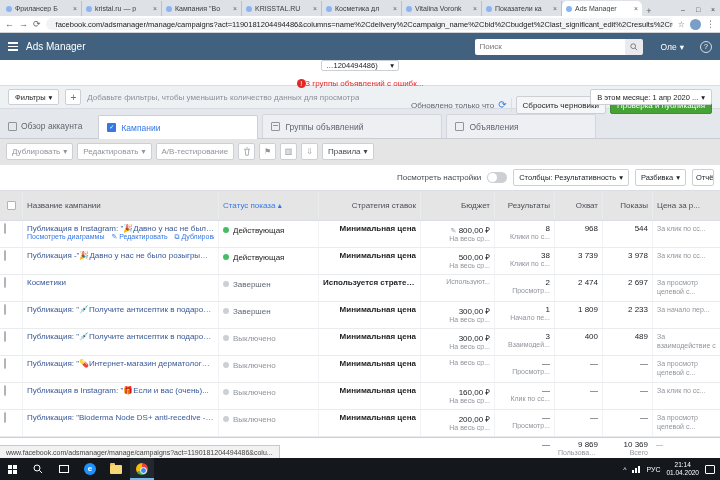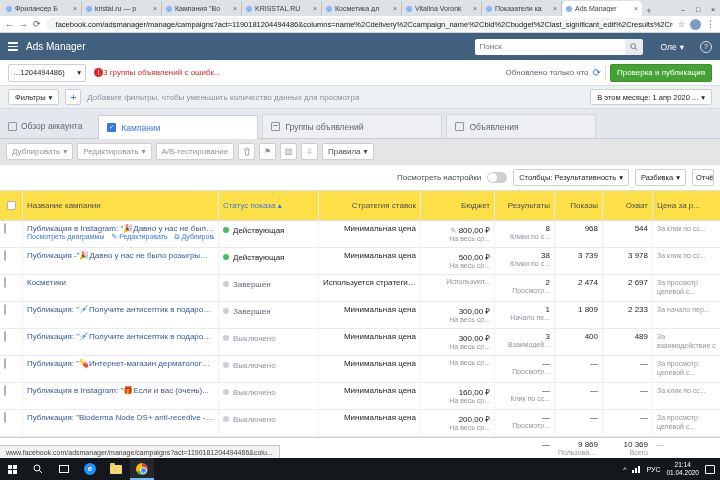"…1204494486)" .acctbar { flex-direction: none -> column }
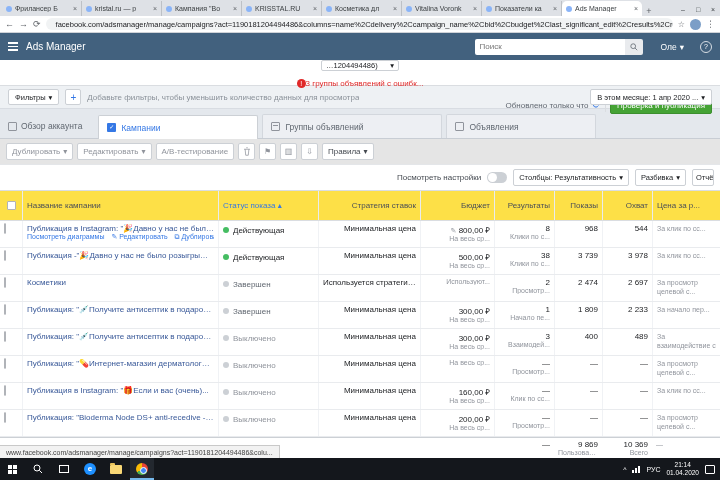"Сбросить черновики" button.btn { html: none -> <button>Сбросить черновики</button> }
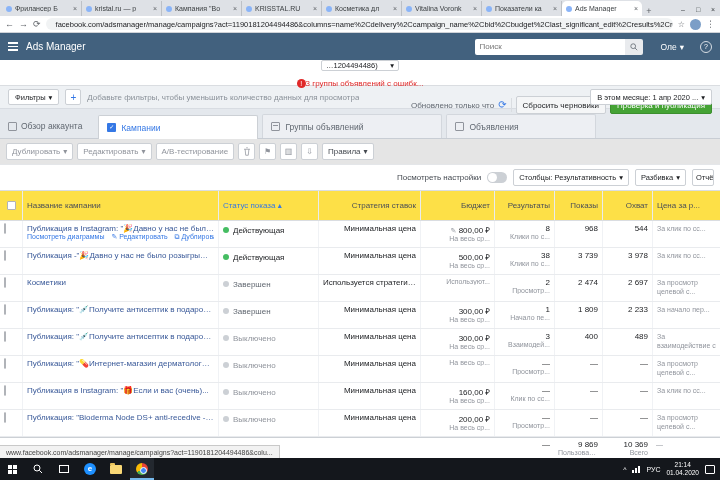"Название кампании" .thead { background: #fde047 -> #e5e5e5 }
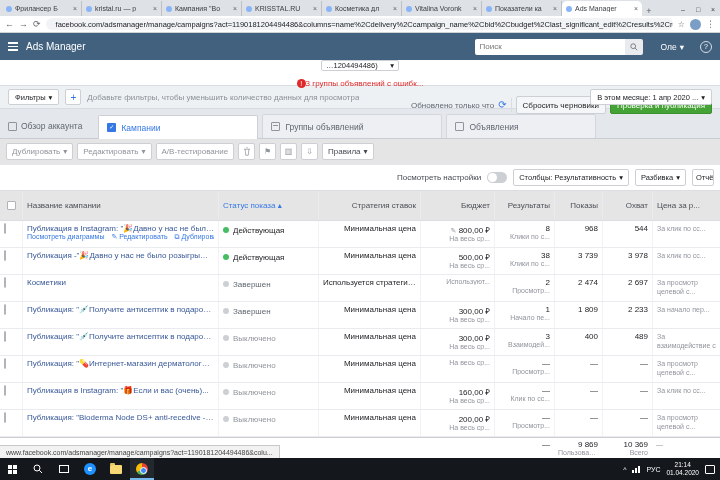"Показы" div.th { order: before "Охват" -> after "Охват" }
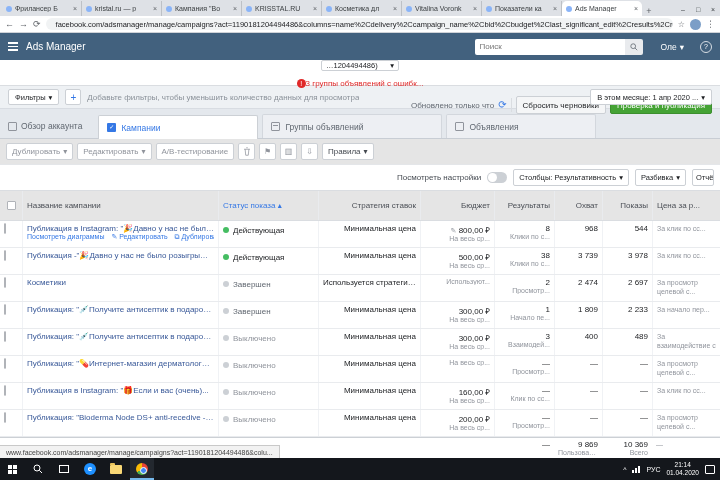"Минимальная цена" .bidc { font-weight: none -> bold }
